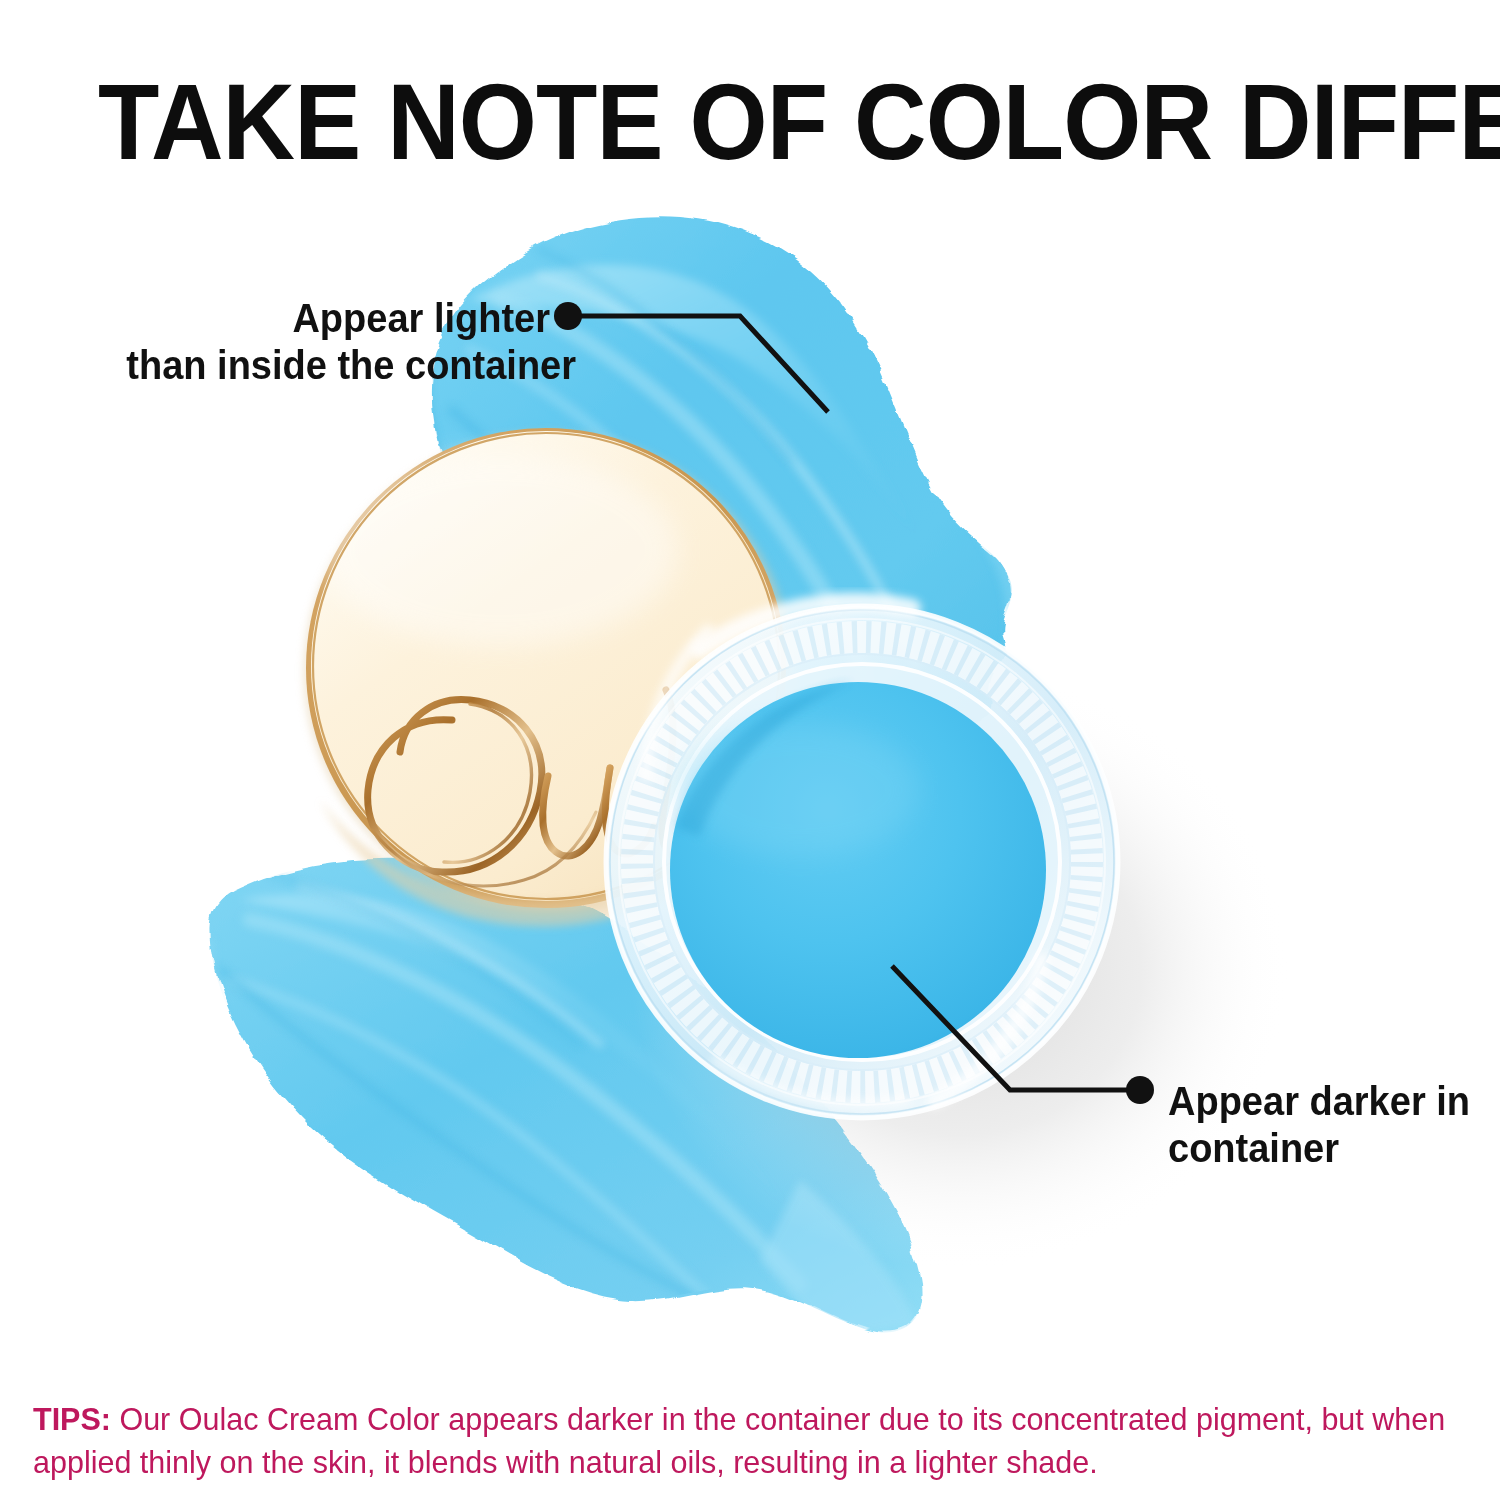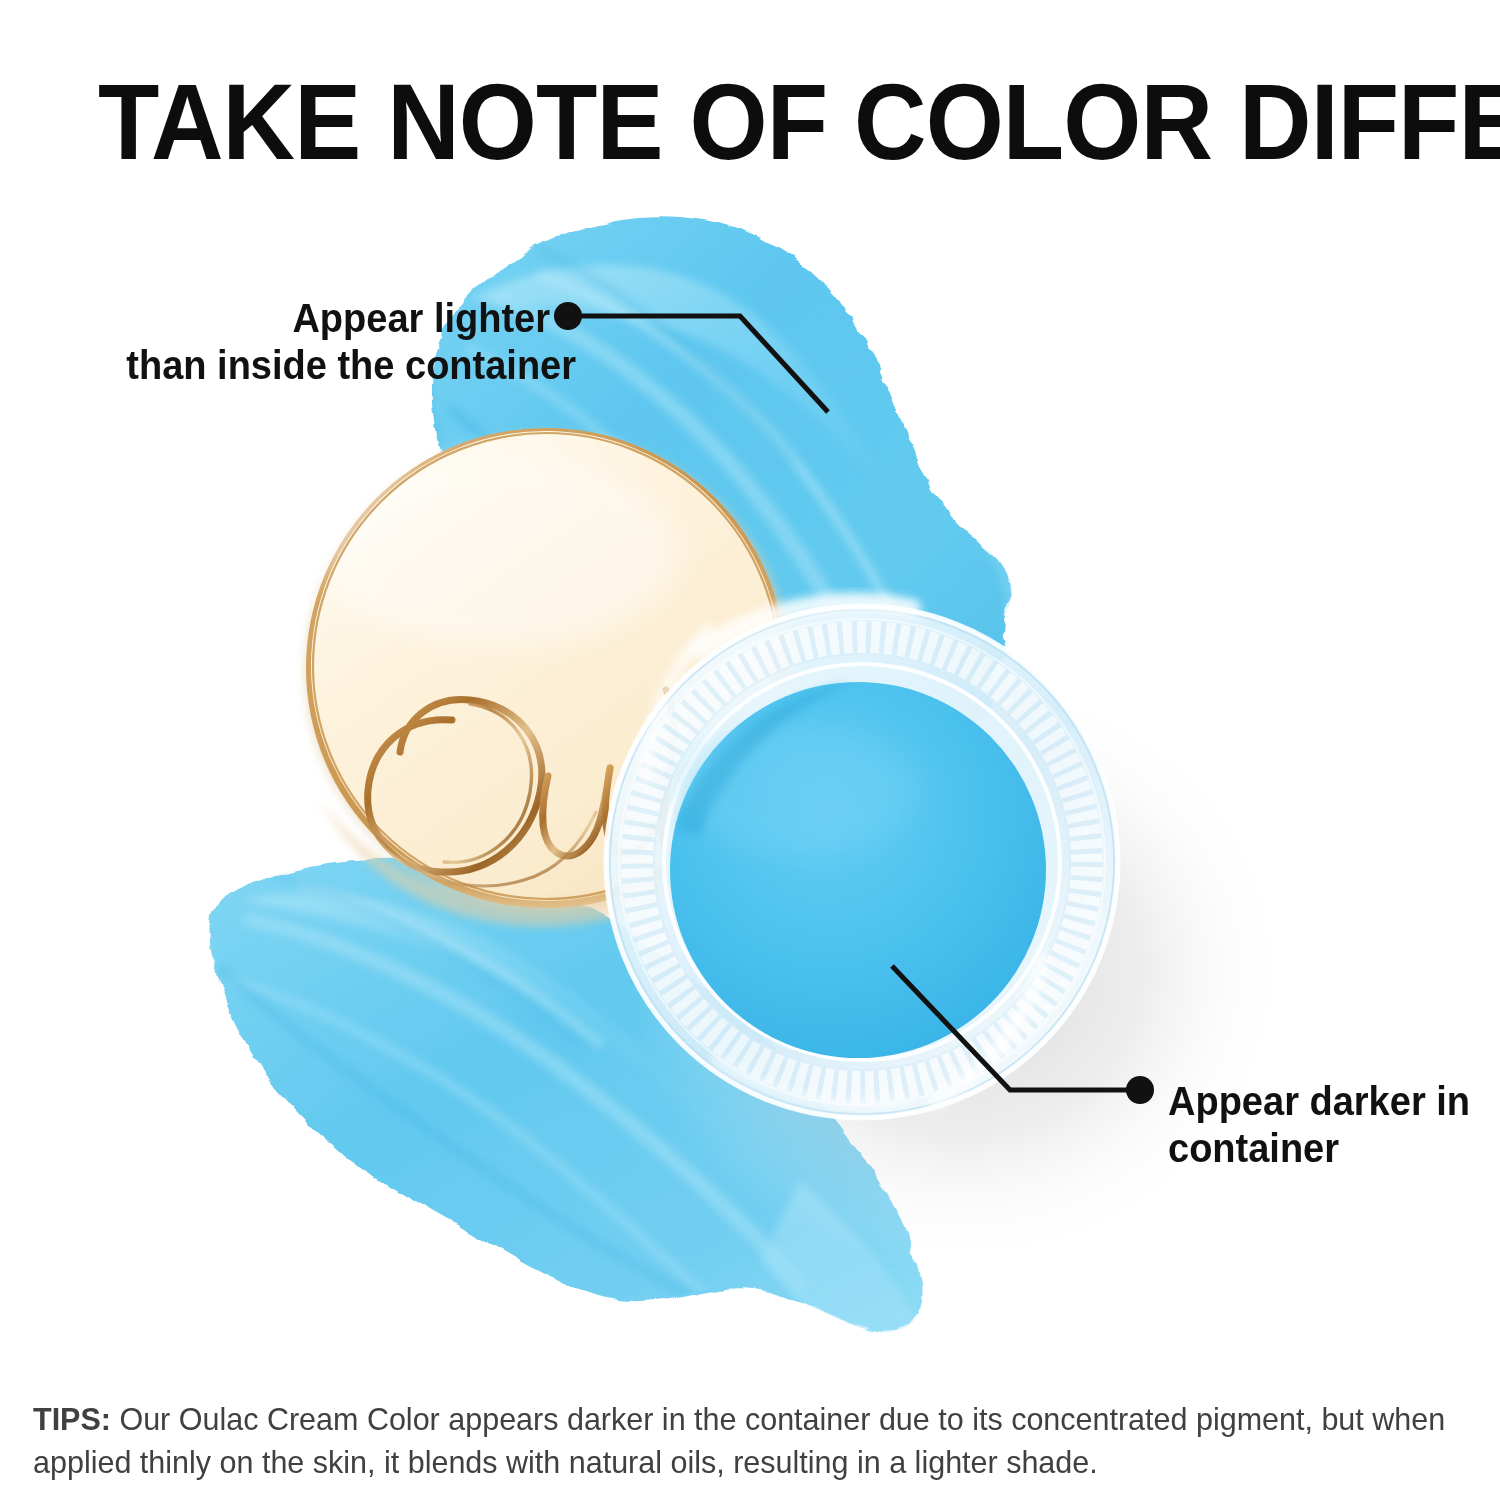"TIPS: Our Oulac Cream Color" #tips { color: #404040 -> #be185d }
